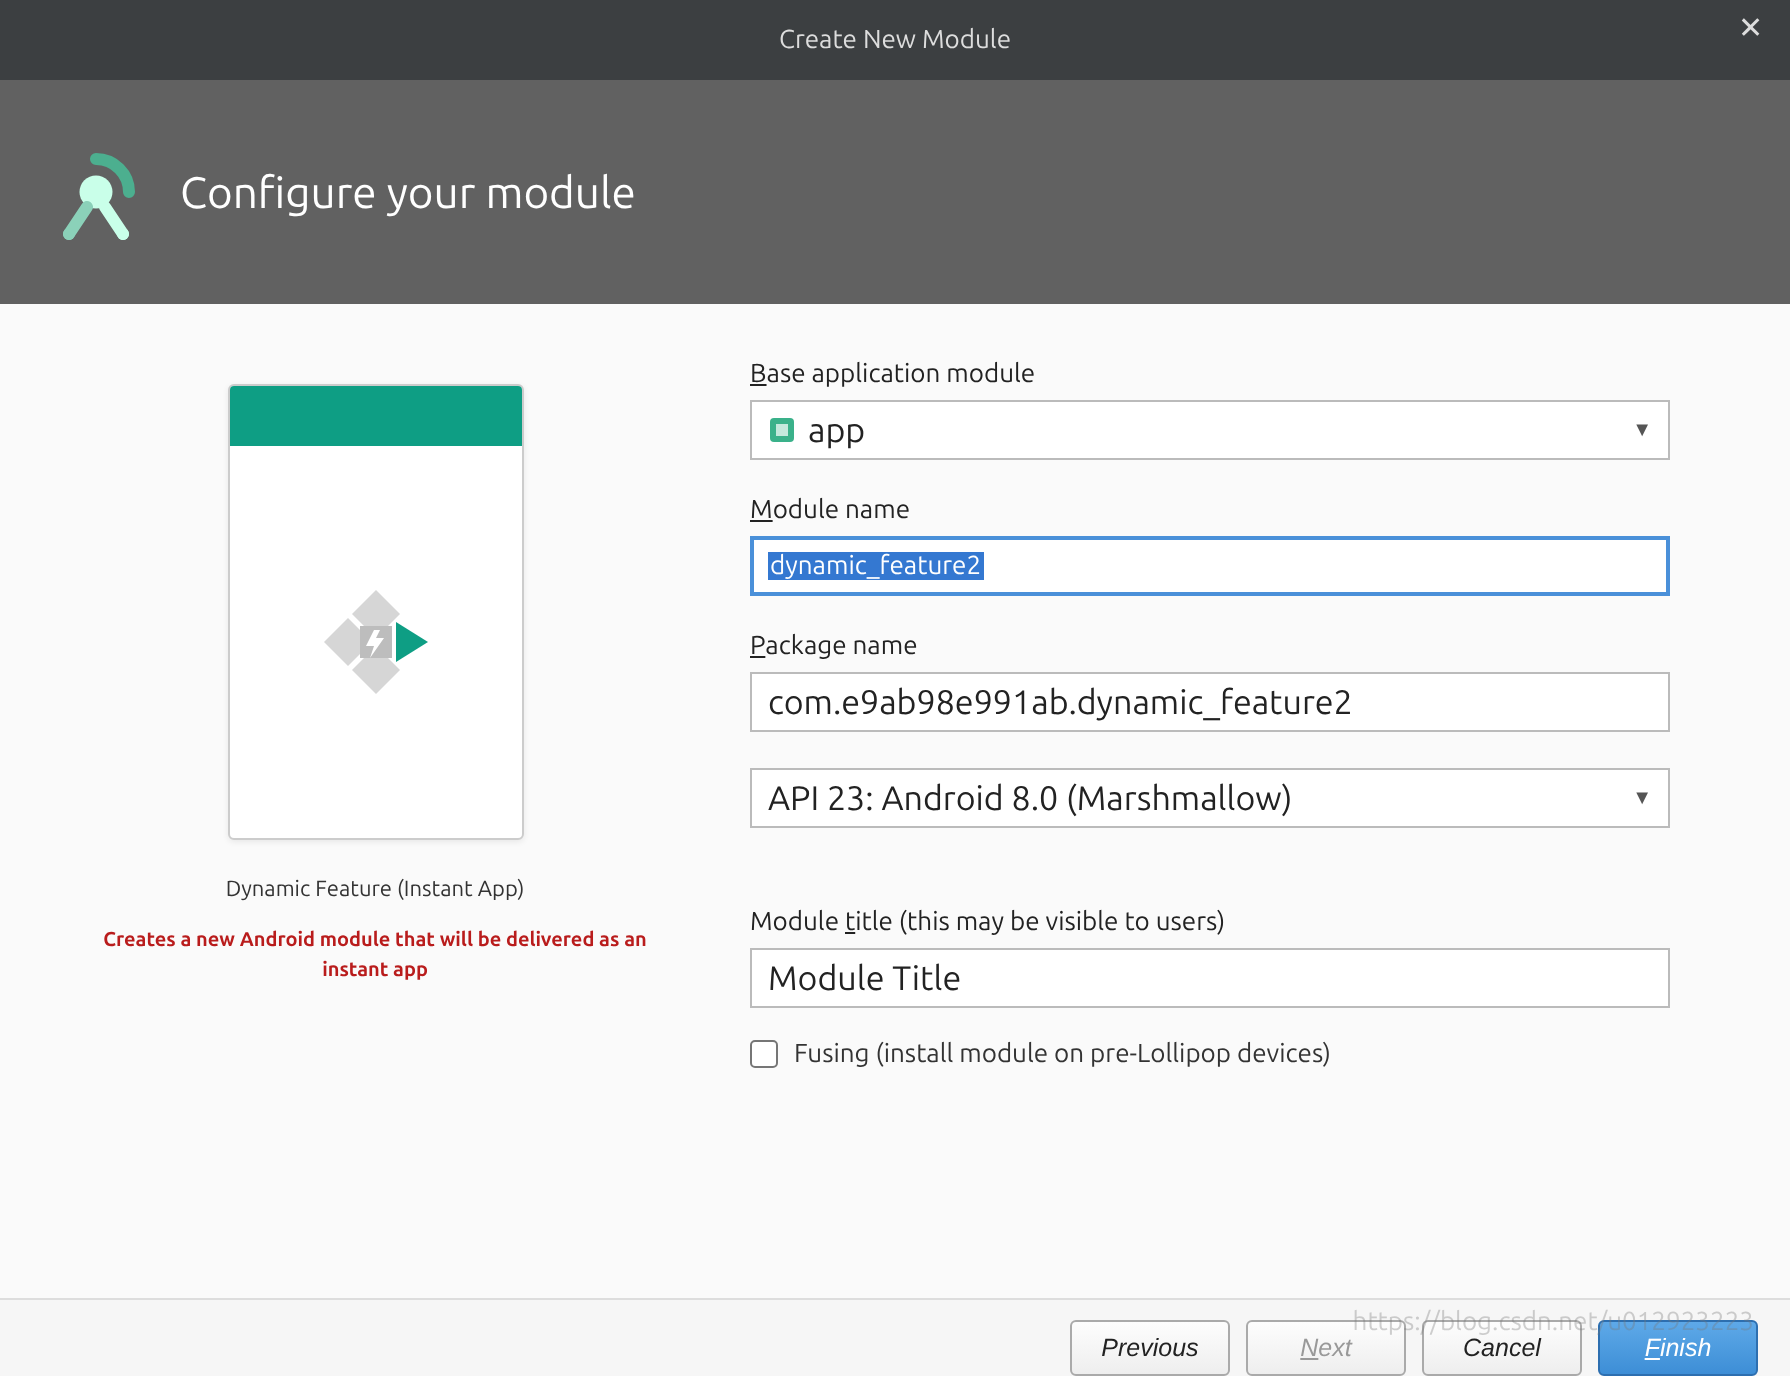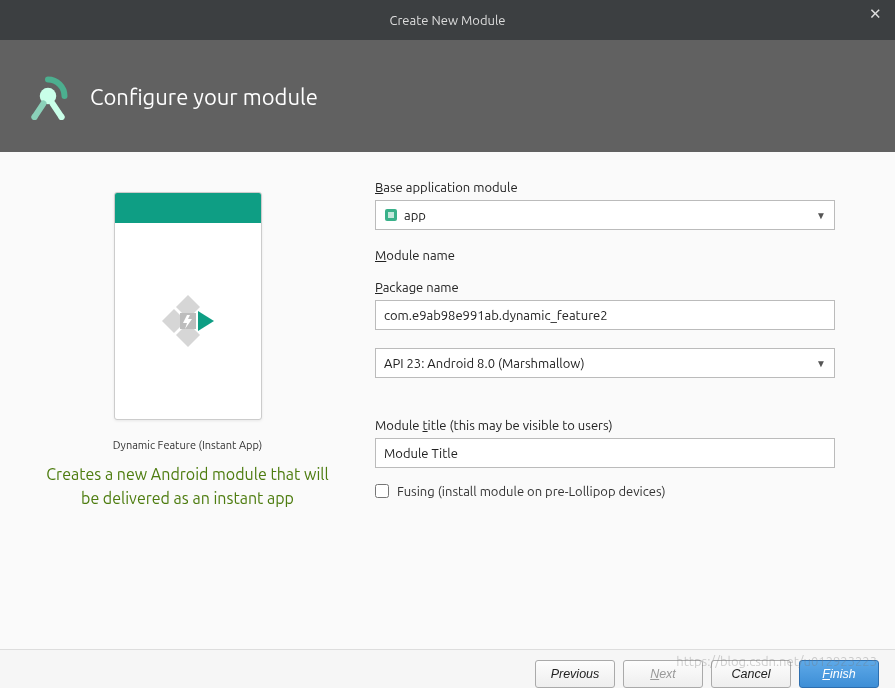"app" .input-value { font-size: 13px -> 17px }
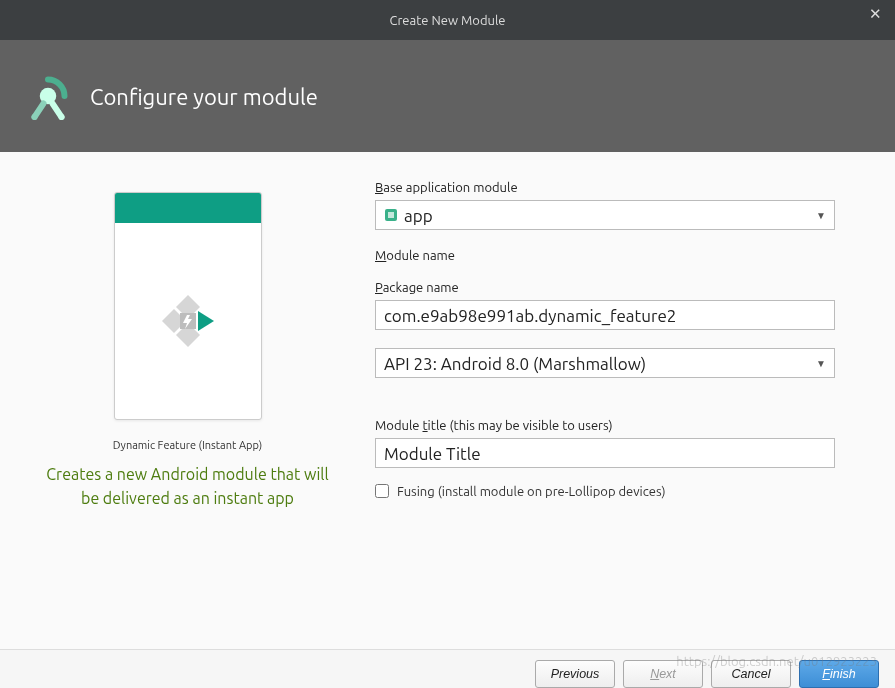"dynamic_feature2" div.input-wrap { html: none -> <div> <span>dynamic_feature2</span> </div> }
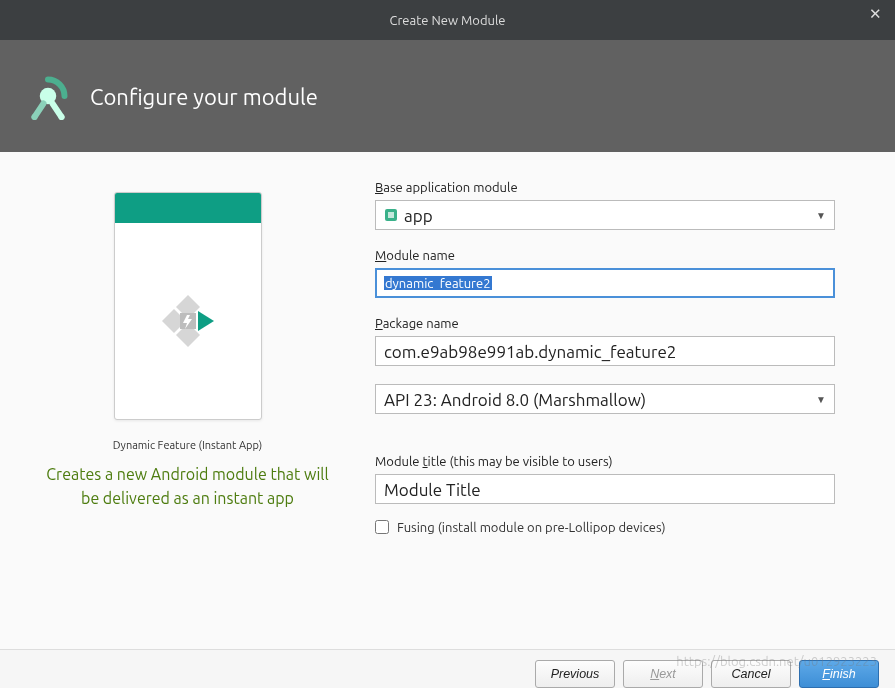"Creates a new Android module" .module-desc { color: #4d7c0f -> #b91c1c; font-size: 16px -> 10px; font-weight: none -> bold }
